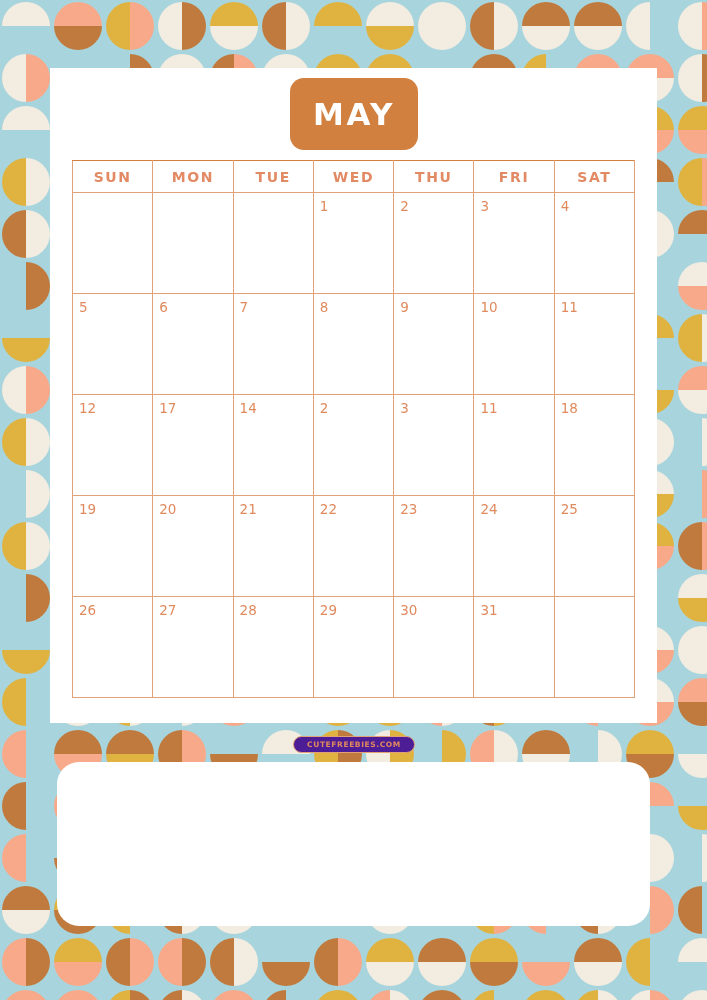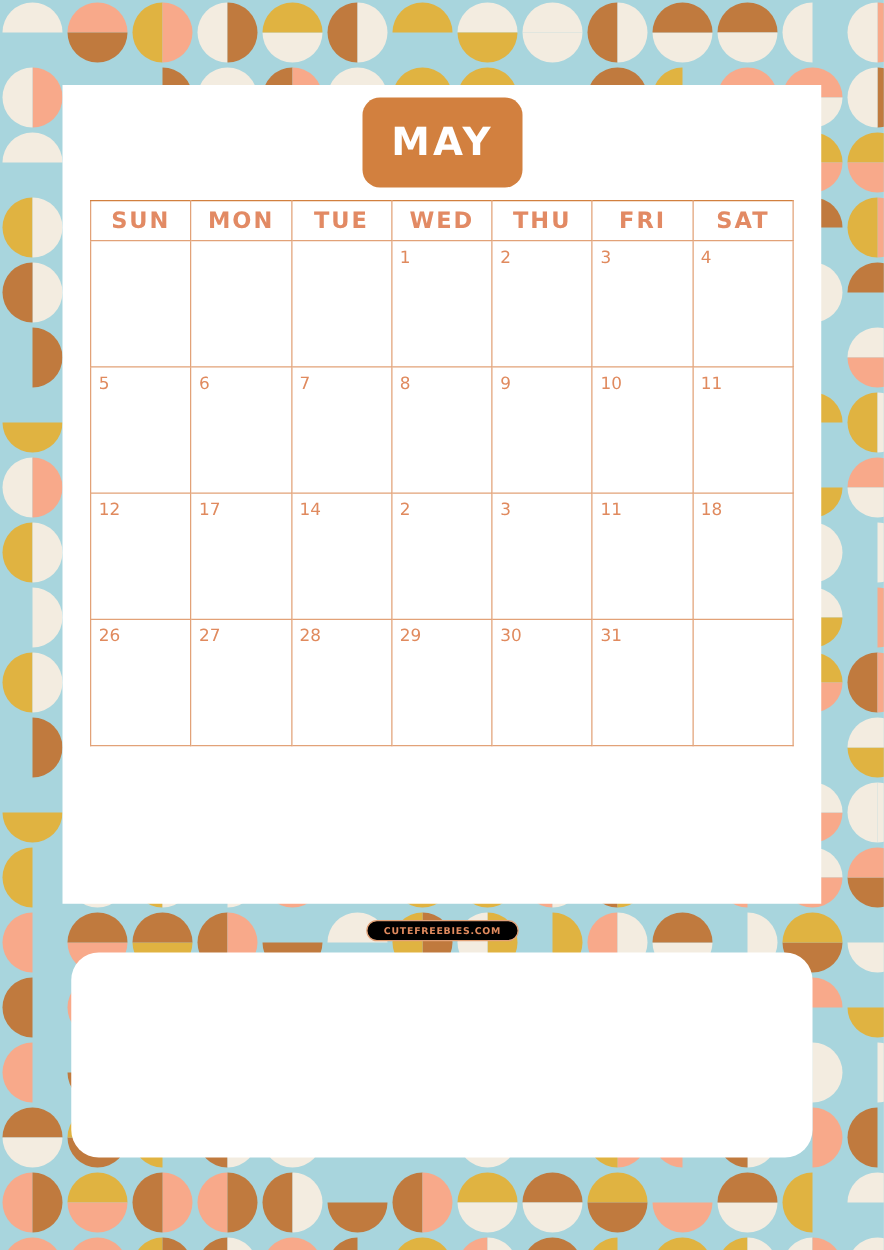"SUN" .calendar th { font-size: 18px -> 14px }
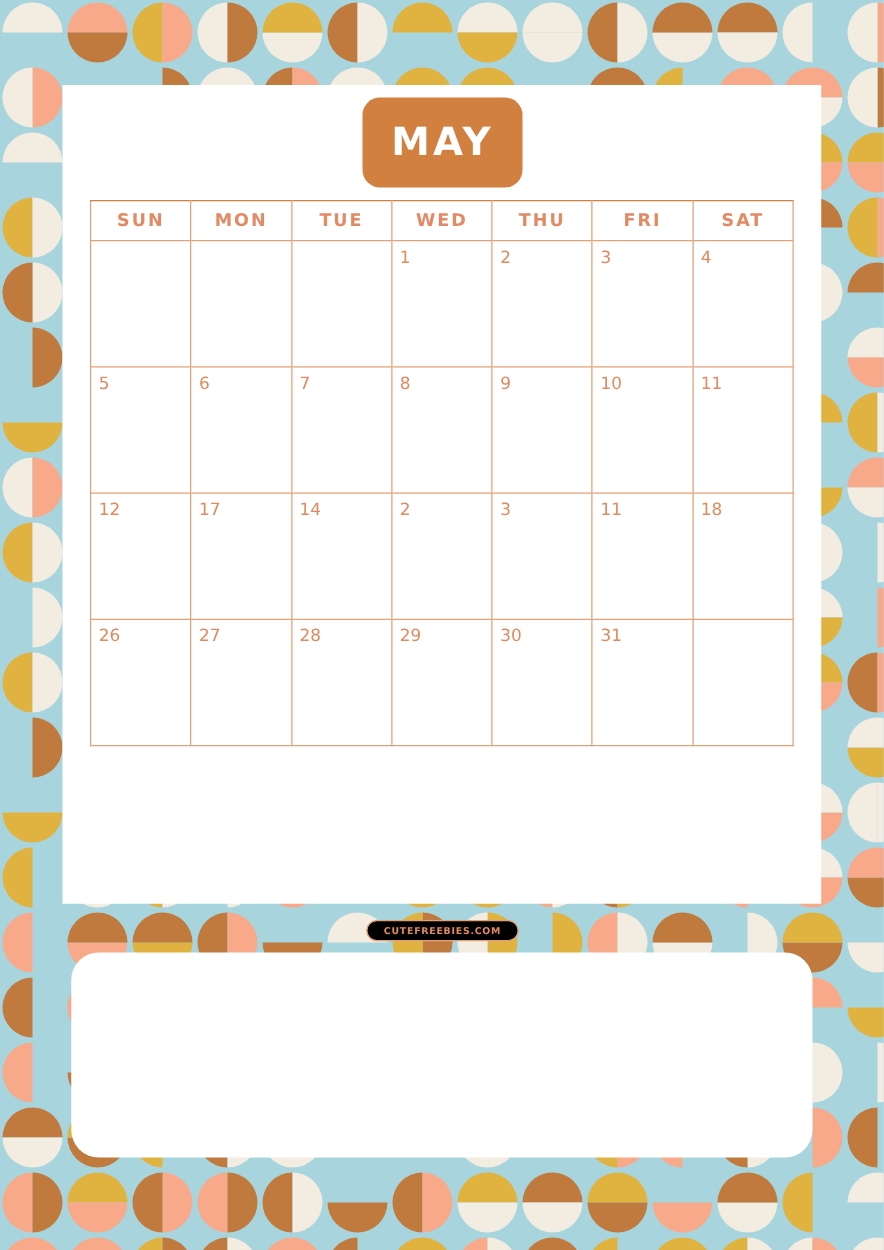"19" tr { html: none -> <tr> <td>19</td> <td>20</td> <td>21</td> <td>22</td> <td>23</td> <td>24</td> <td>25</td> </tr> }
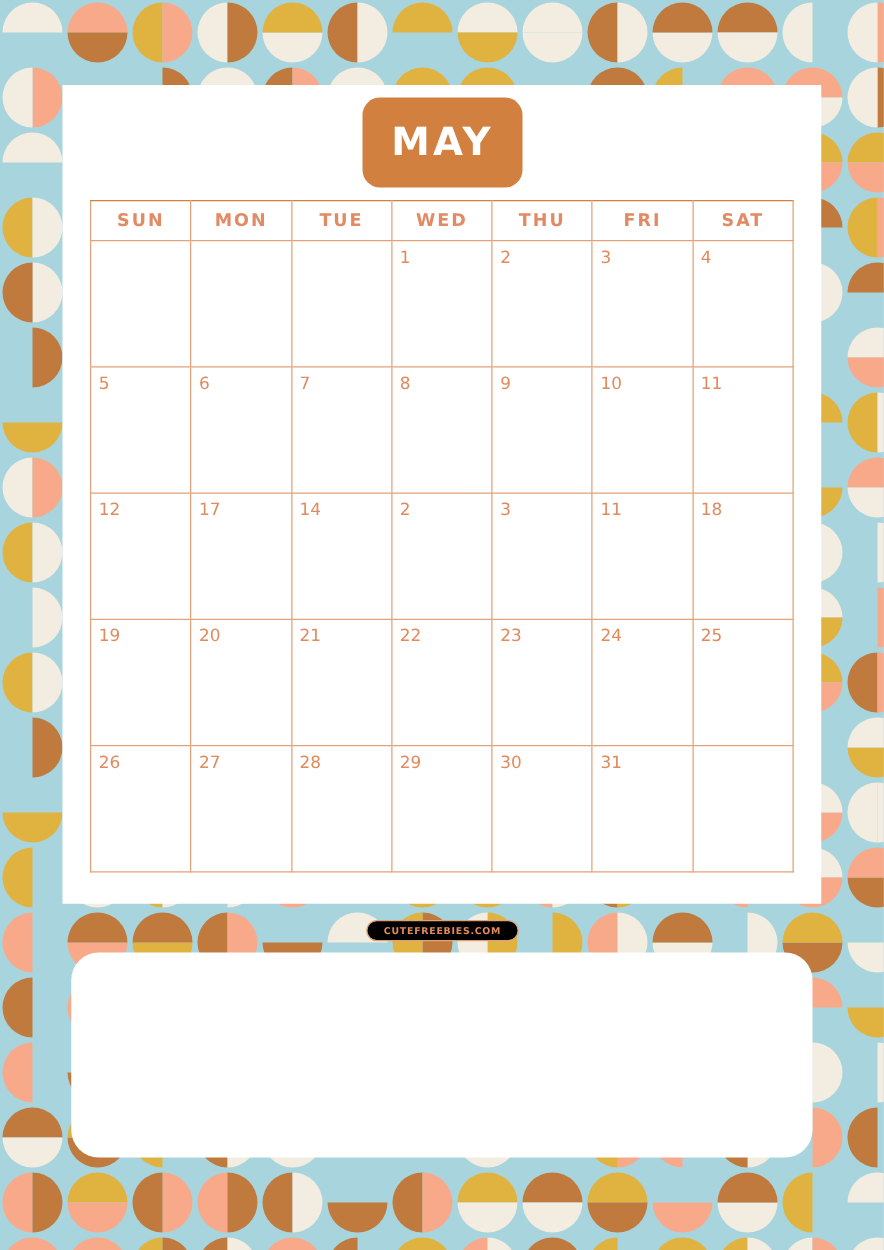"CUTEFREEBIES.COM" .watermark { background: #000000 -> #4c1d95 }
